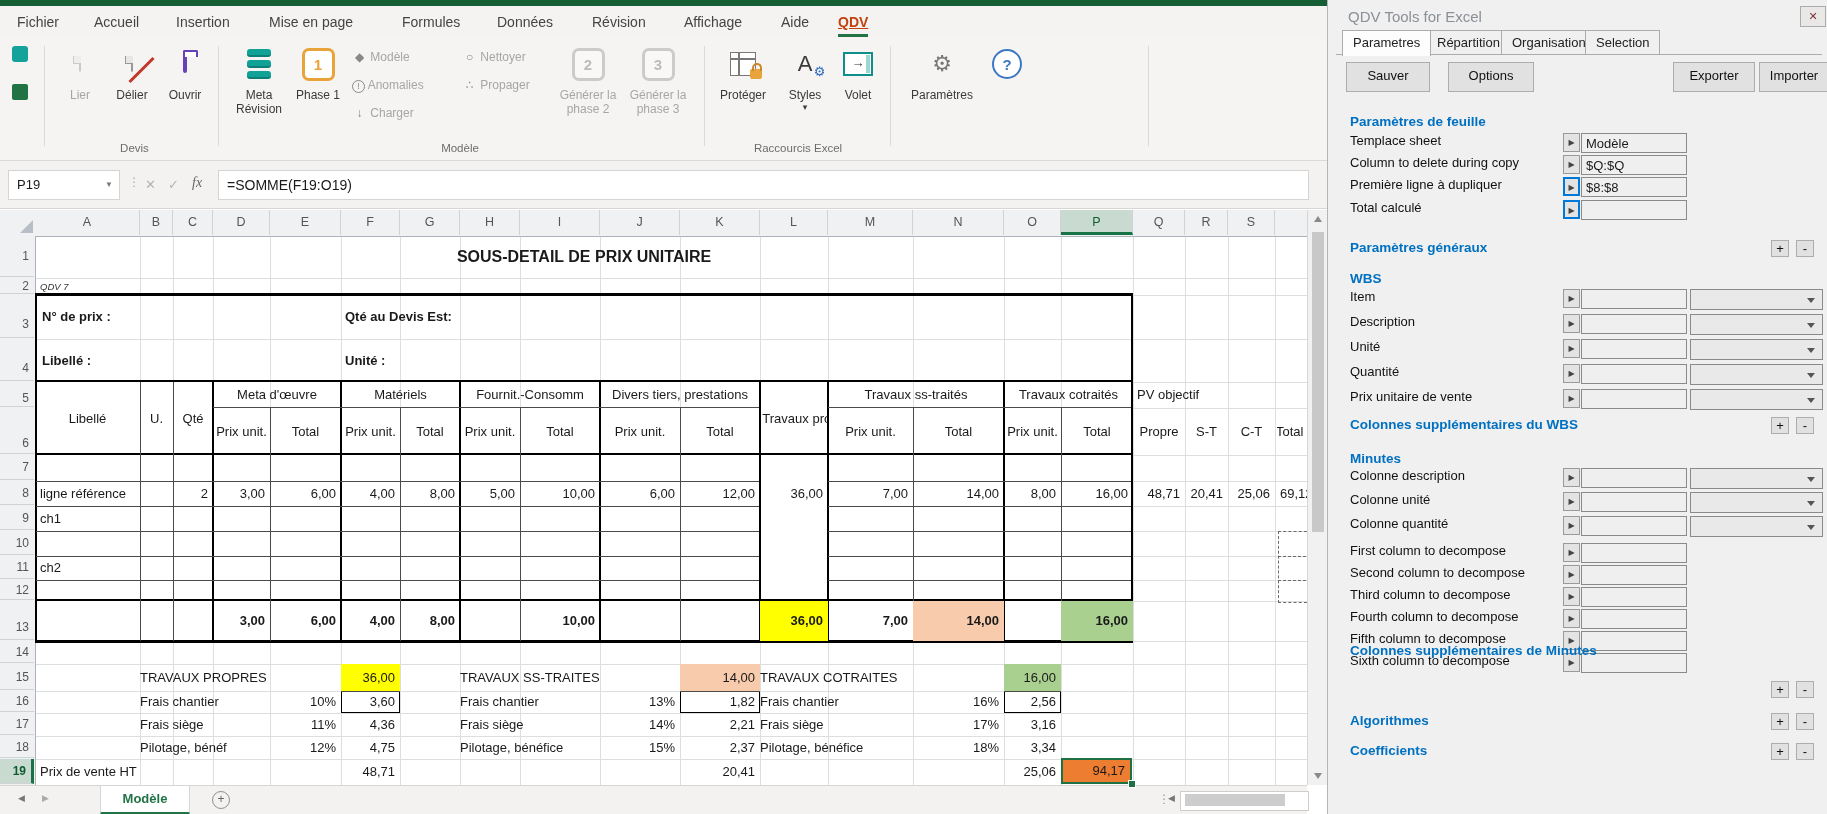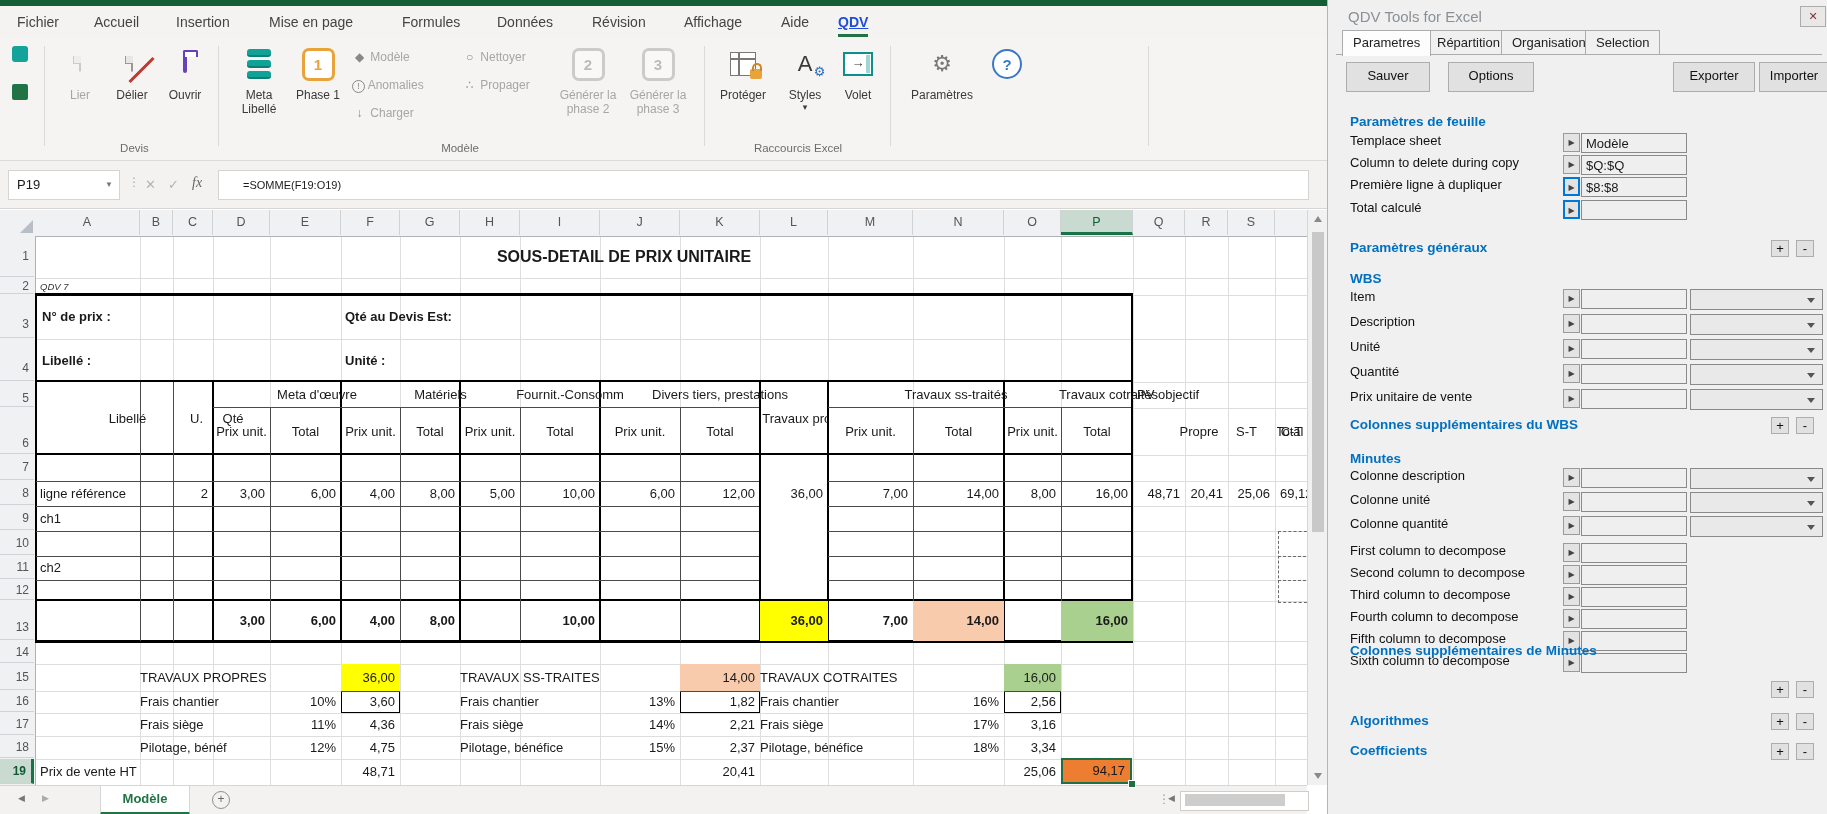"QDV" .mtab.active { color: #1d4ed8 -> #c2410c }
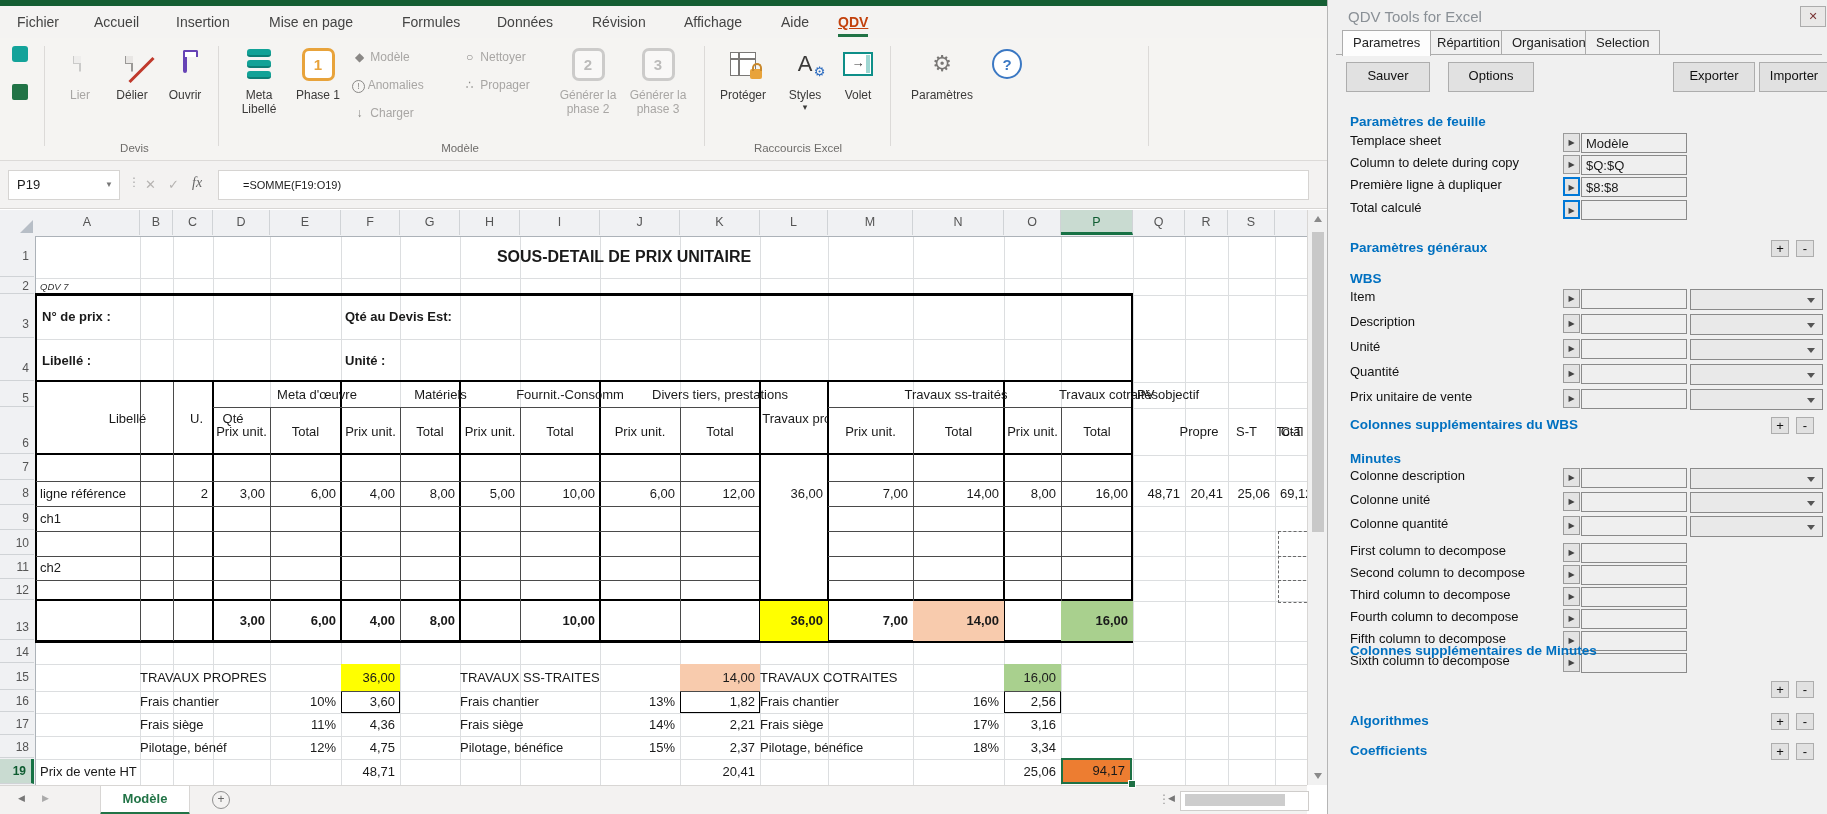"Meta Libellé" div.lbl { text: Libellé -> Révision }
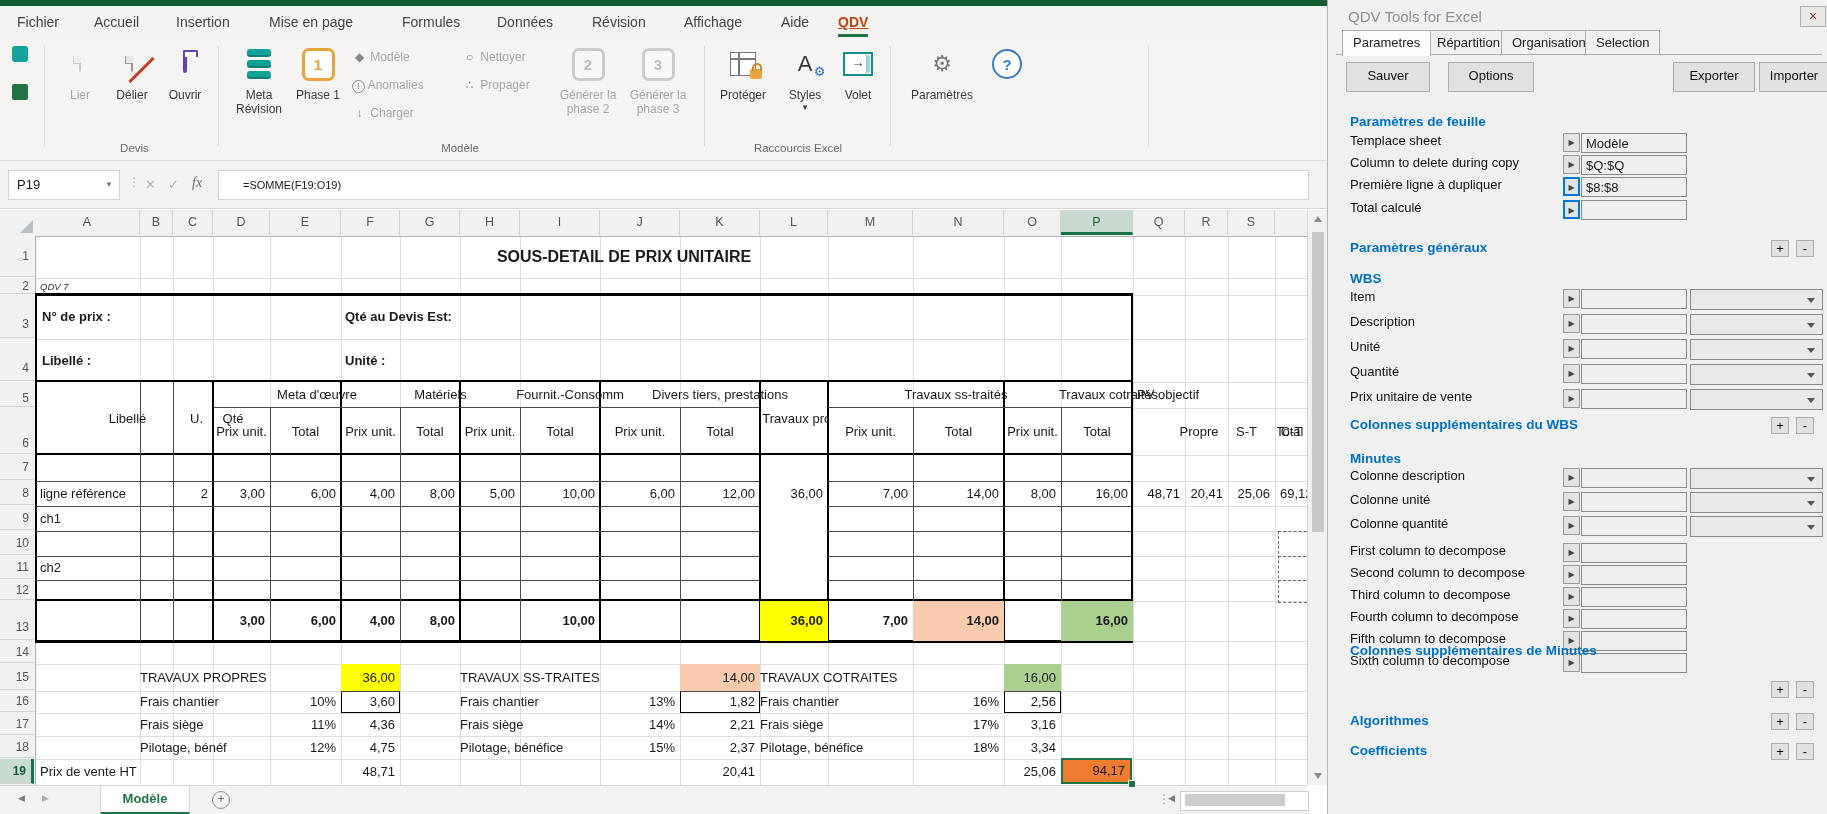"=SOMME(F19:O19)" span { font-size: 11px -> 14px; left: 24px -> 8px }
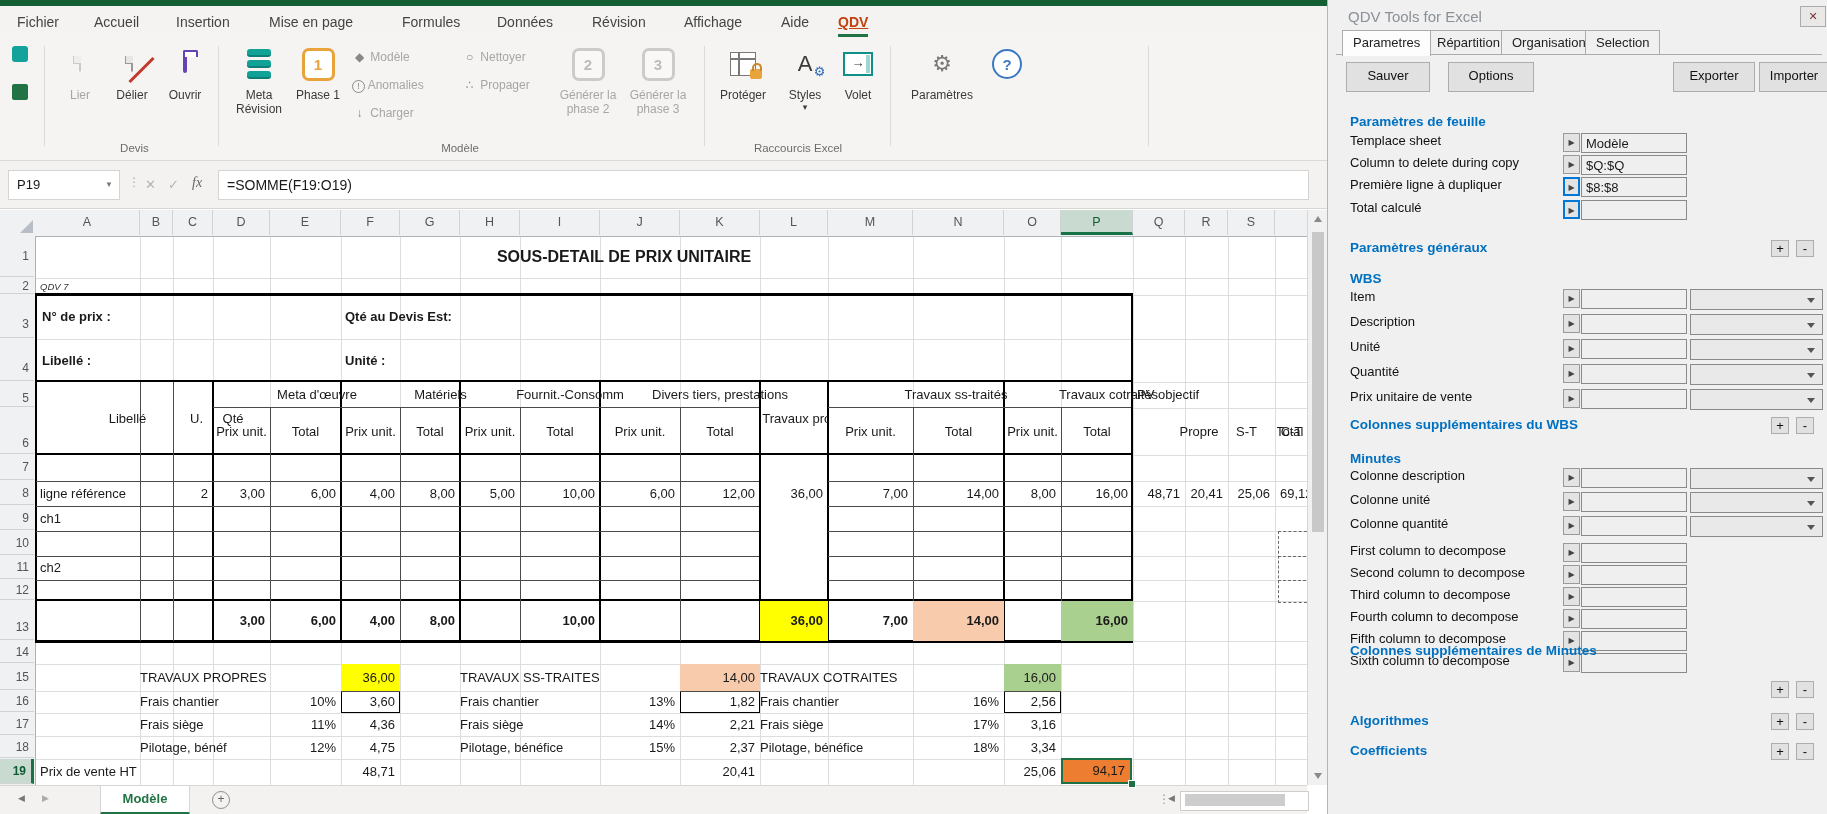"SOUS-DETAIL DE PRIX UNITAIRE" .ctr { margin-left: 40px -> none }
